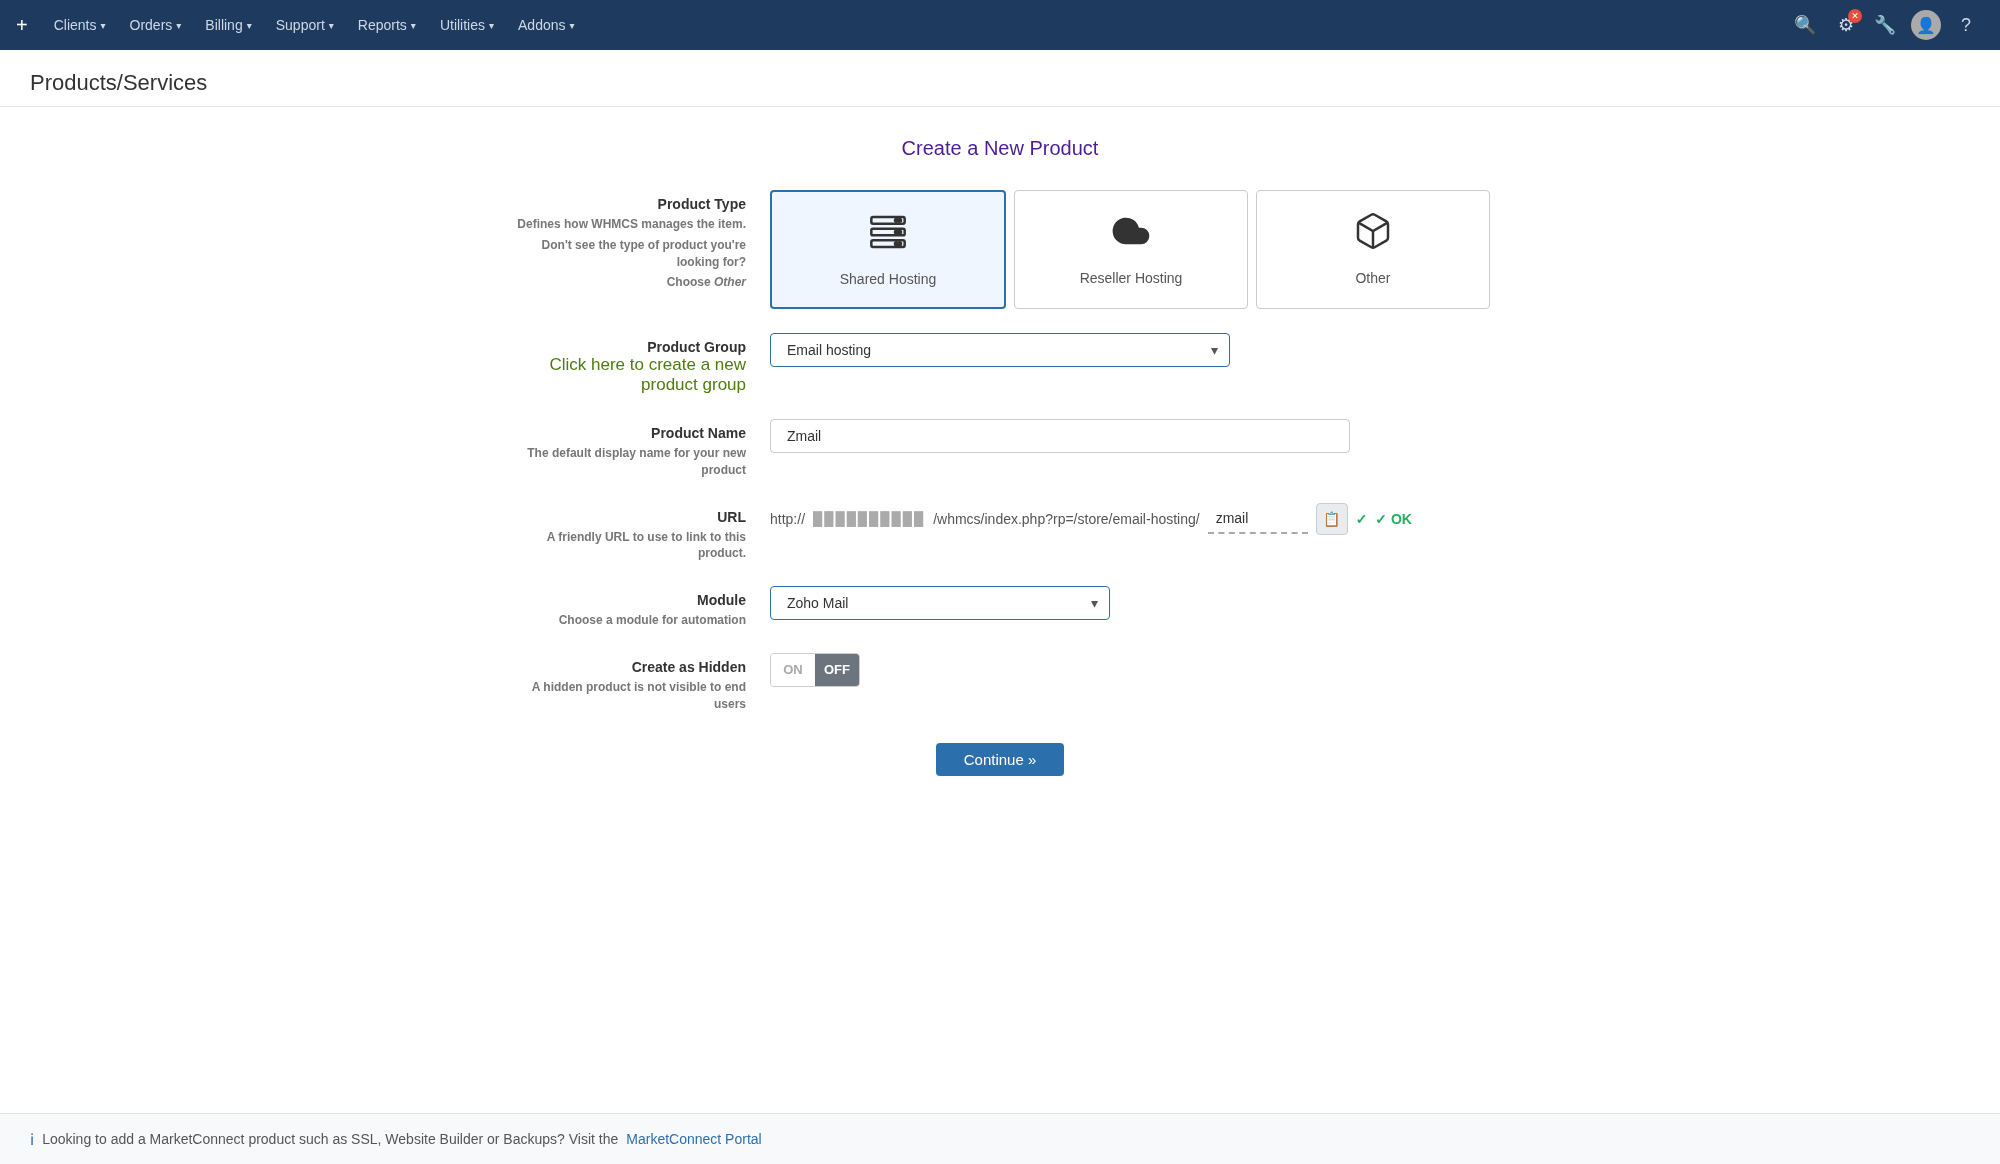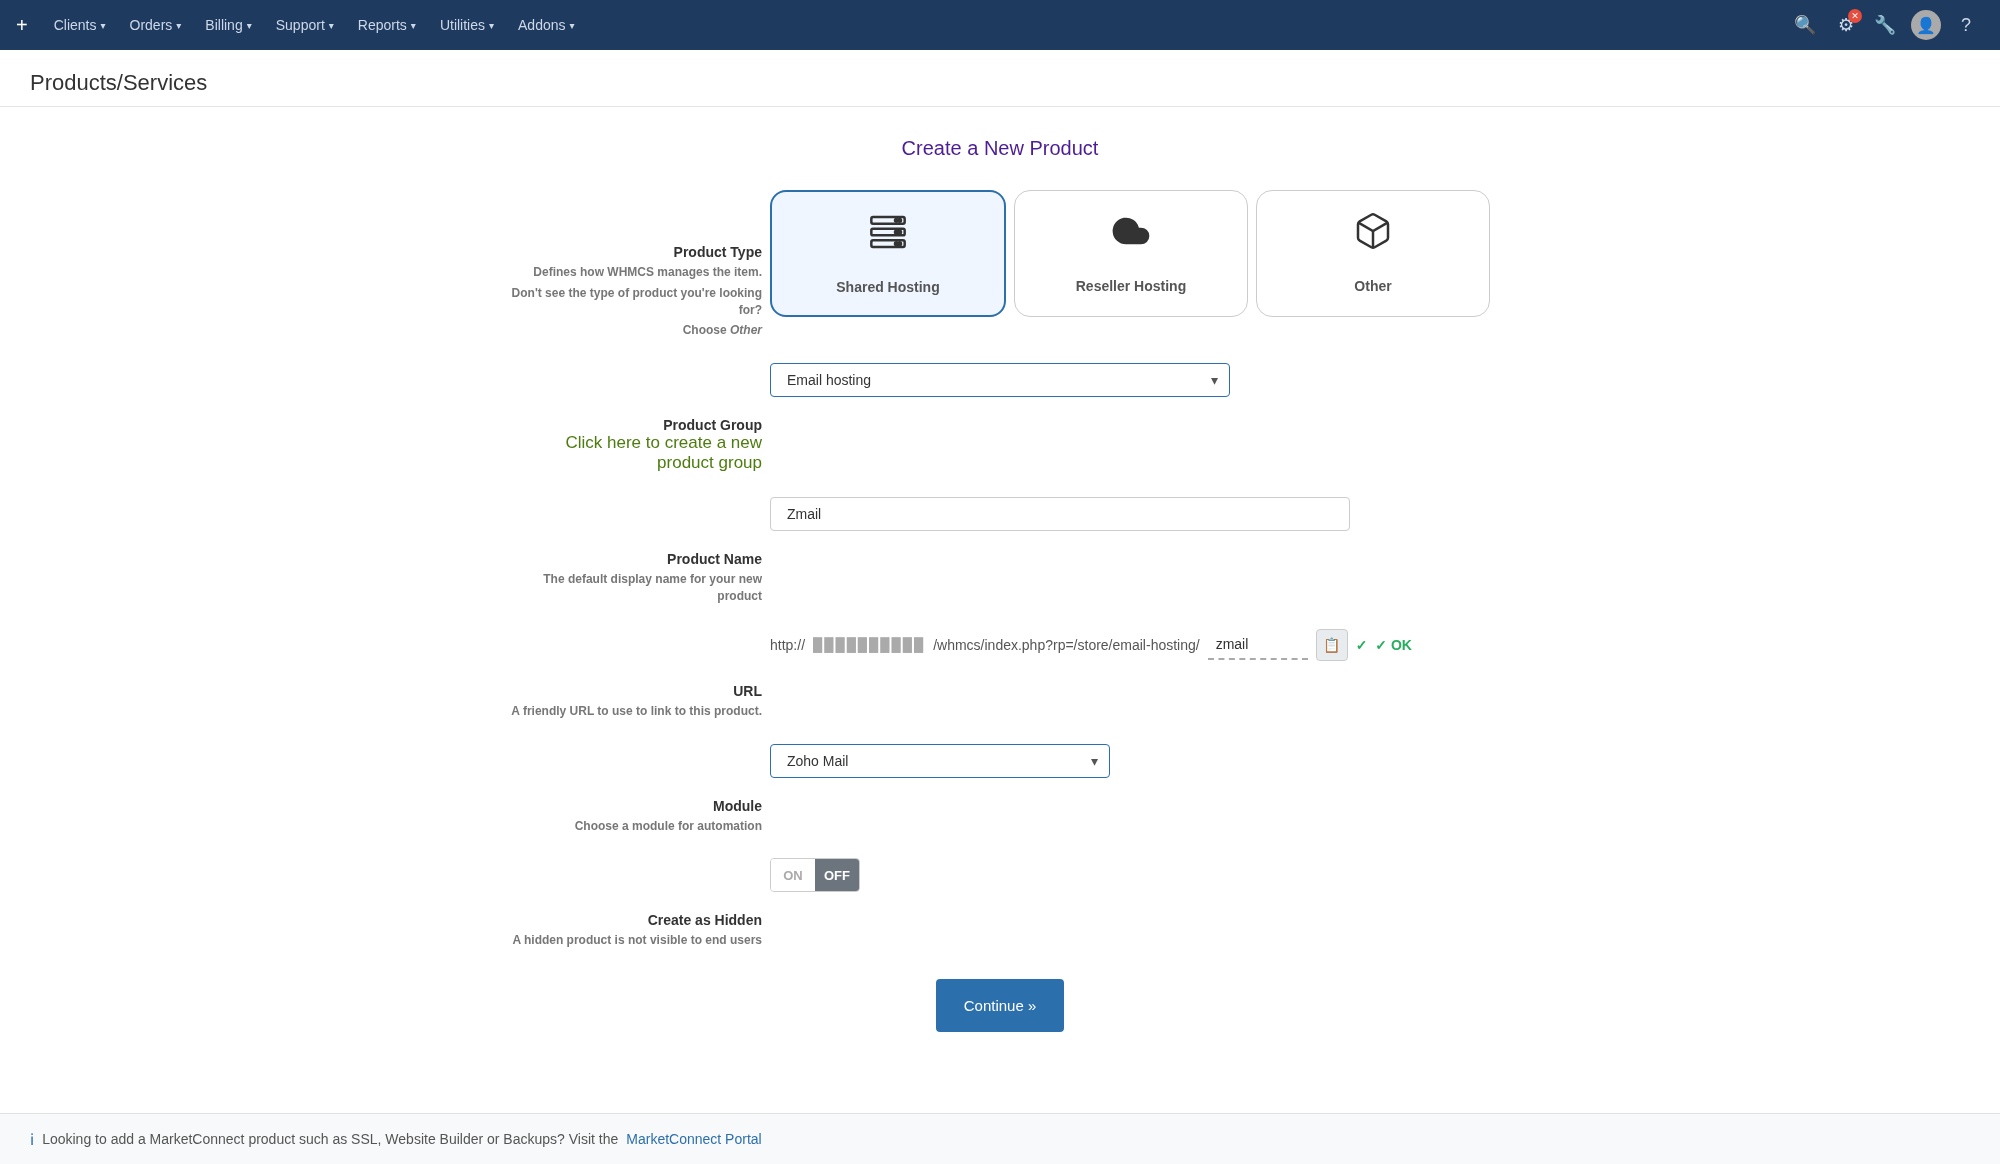"Product Type" .form-label-col { margin-top: 48px -> none; padding-right: 8px -> 24px }
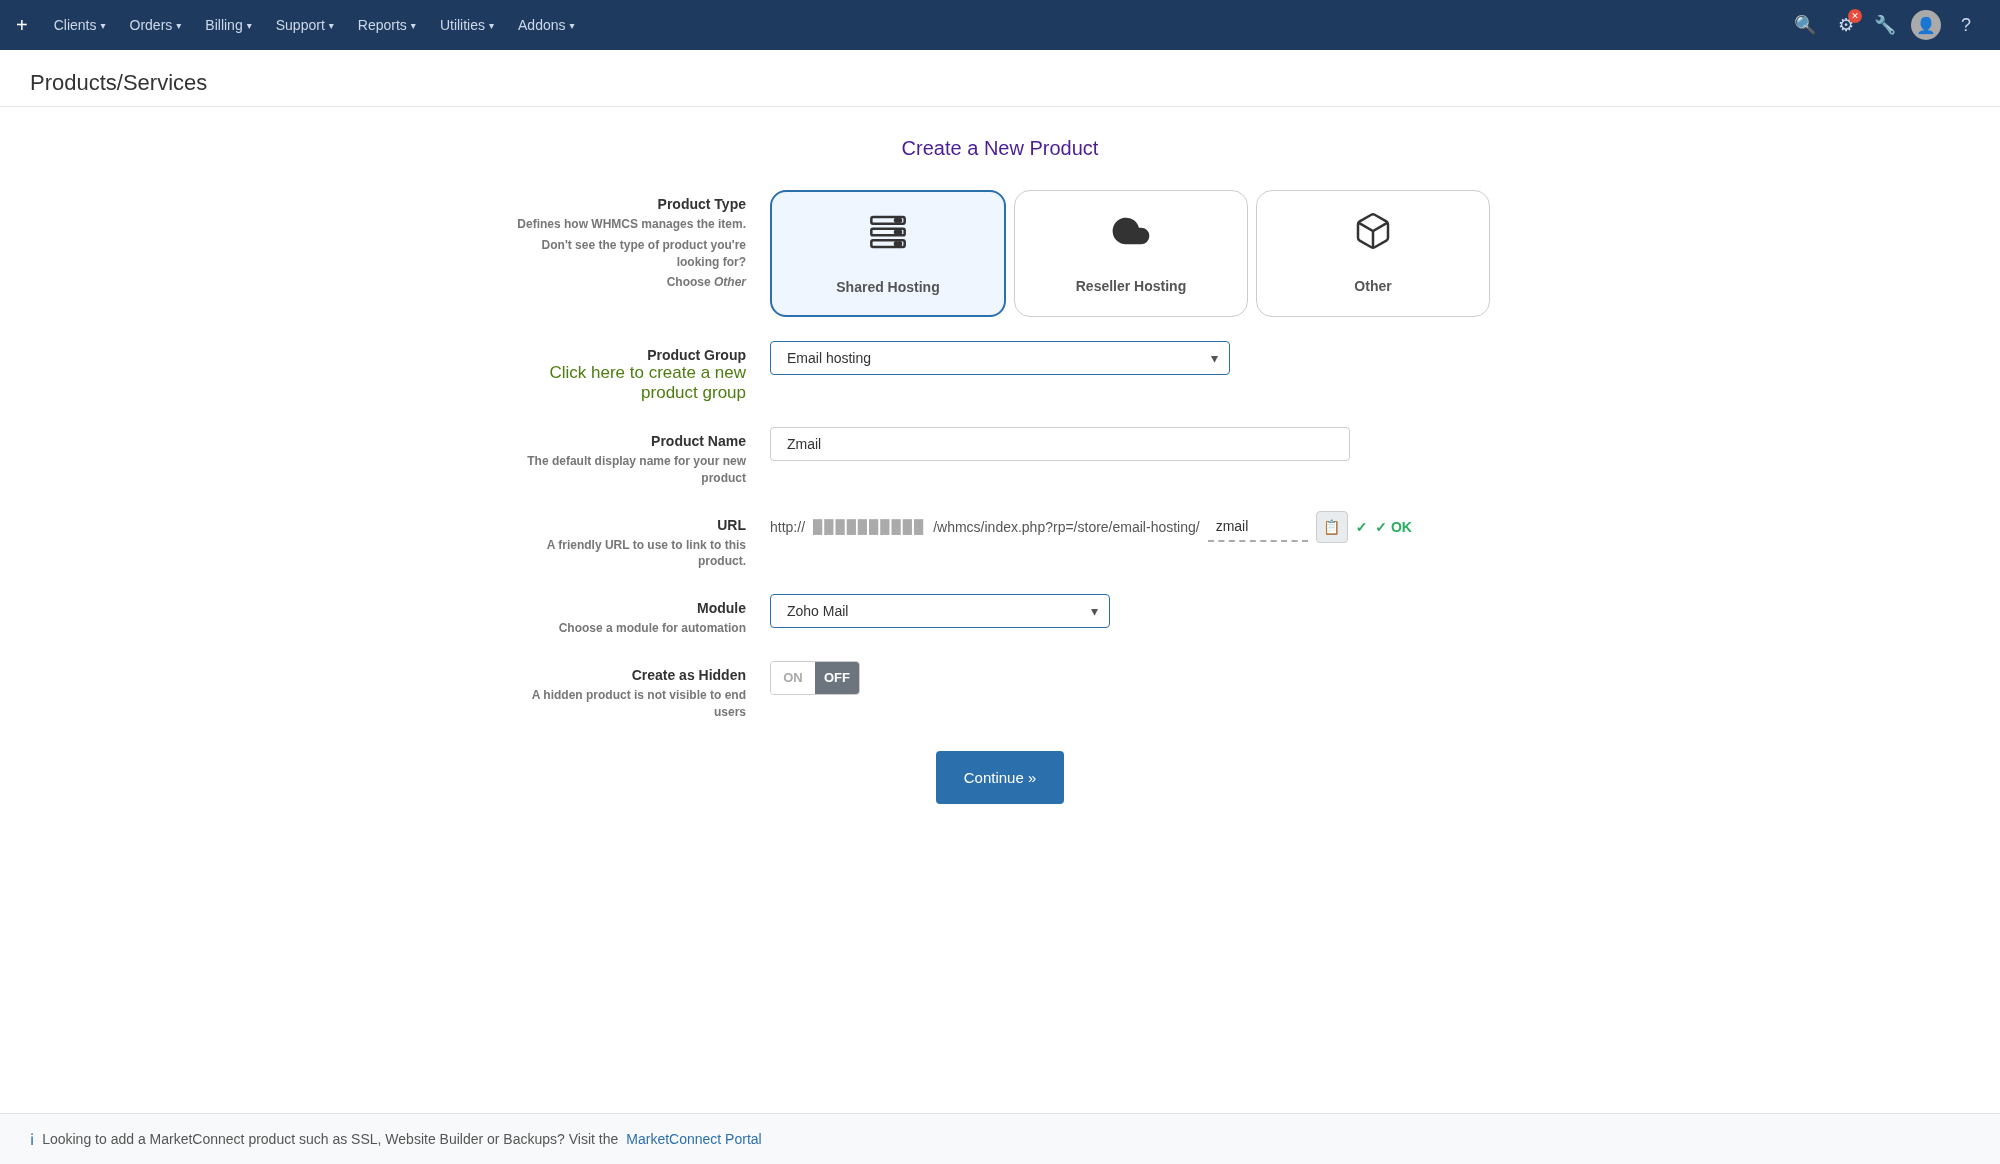"Shared Hosting" .product-type-card { border-radius: 16px -> 4px; font-weight: bold -> none; gap: 18px -> 10px }
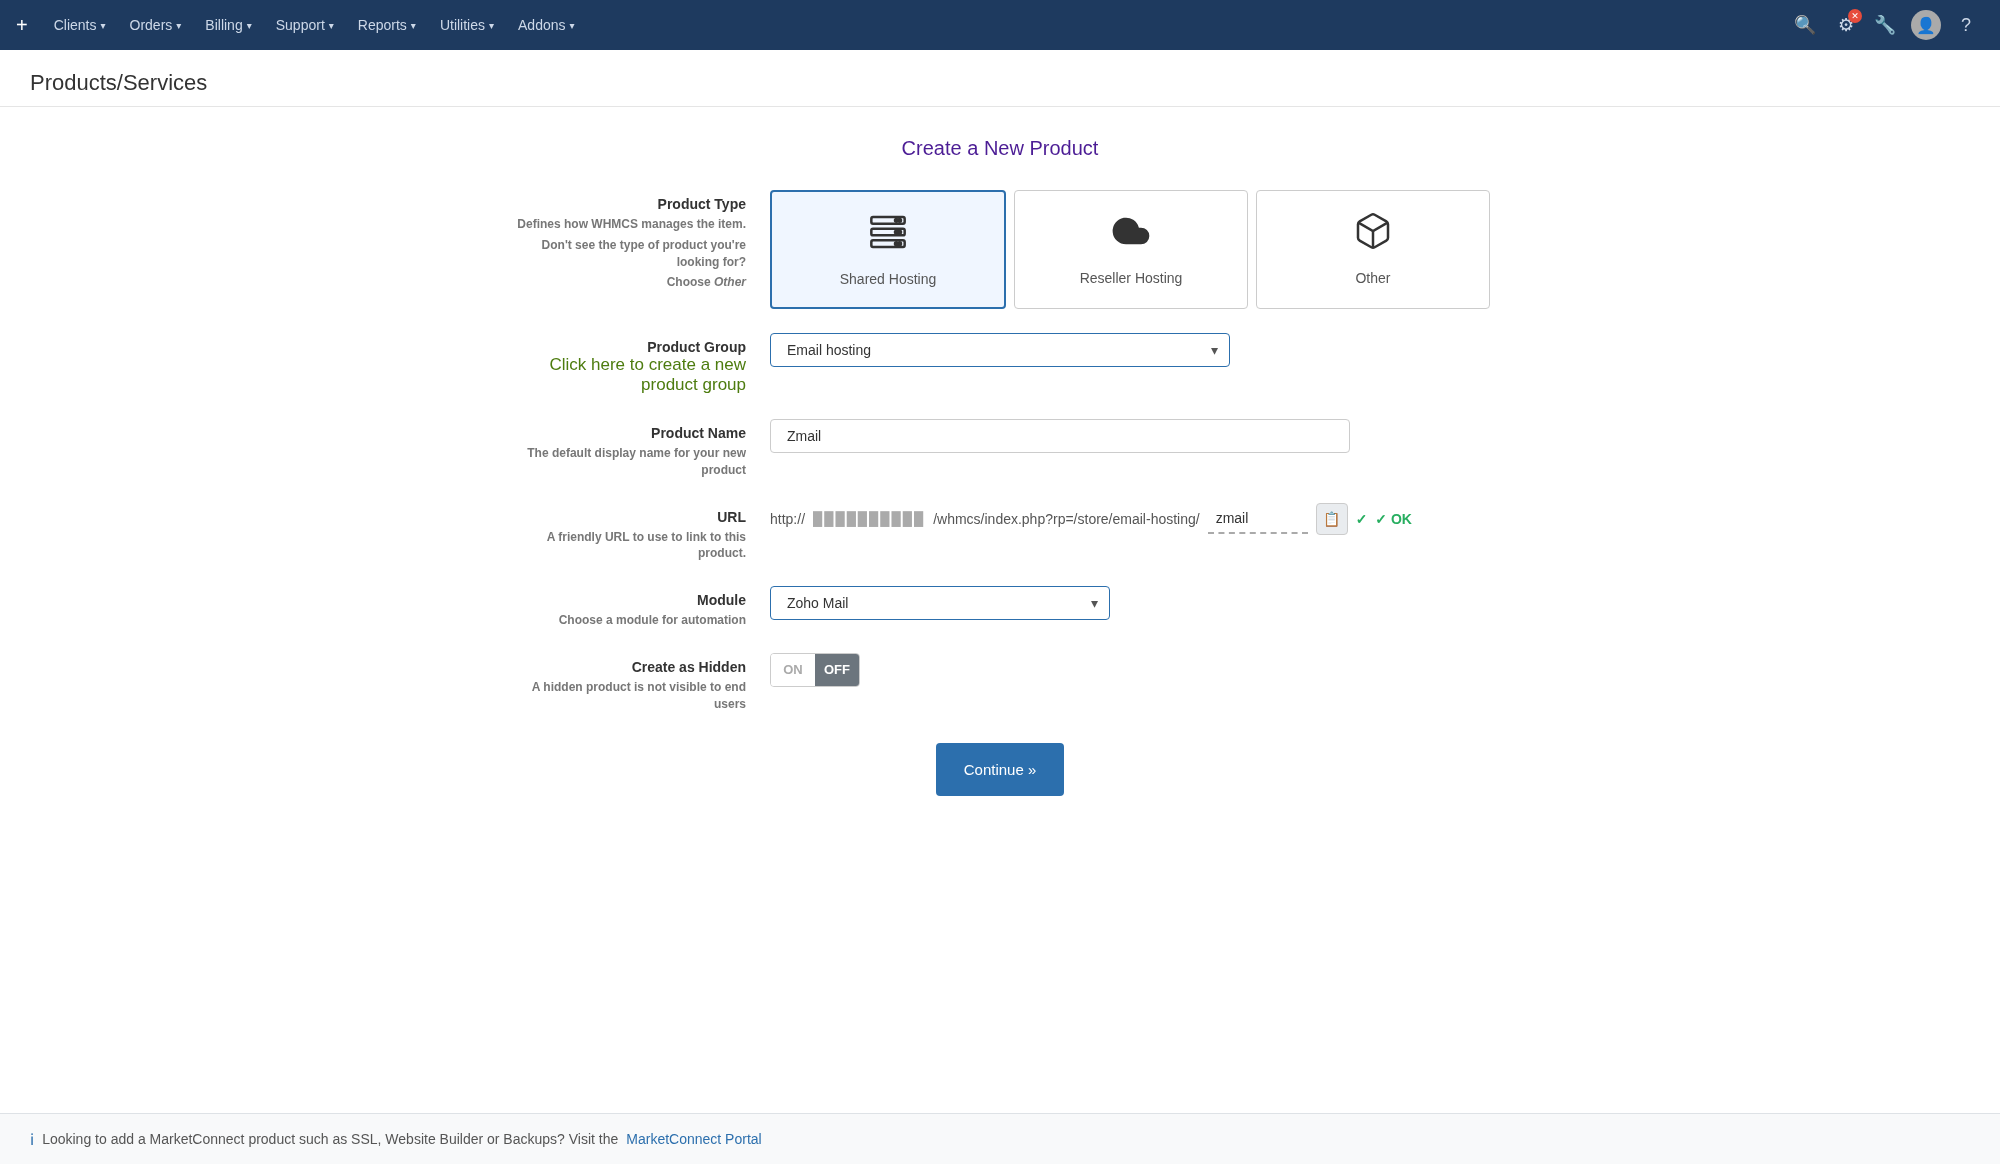"Continue »" .btn-continue { padding: 18px 28px -> 8px 28px }
